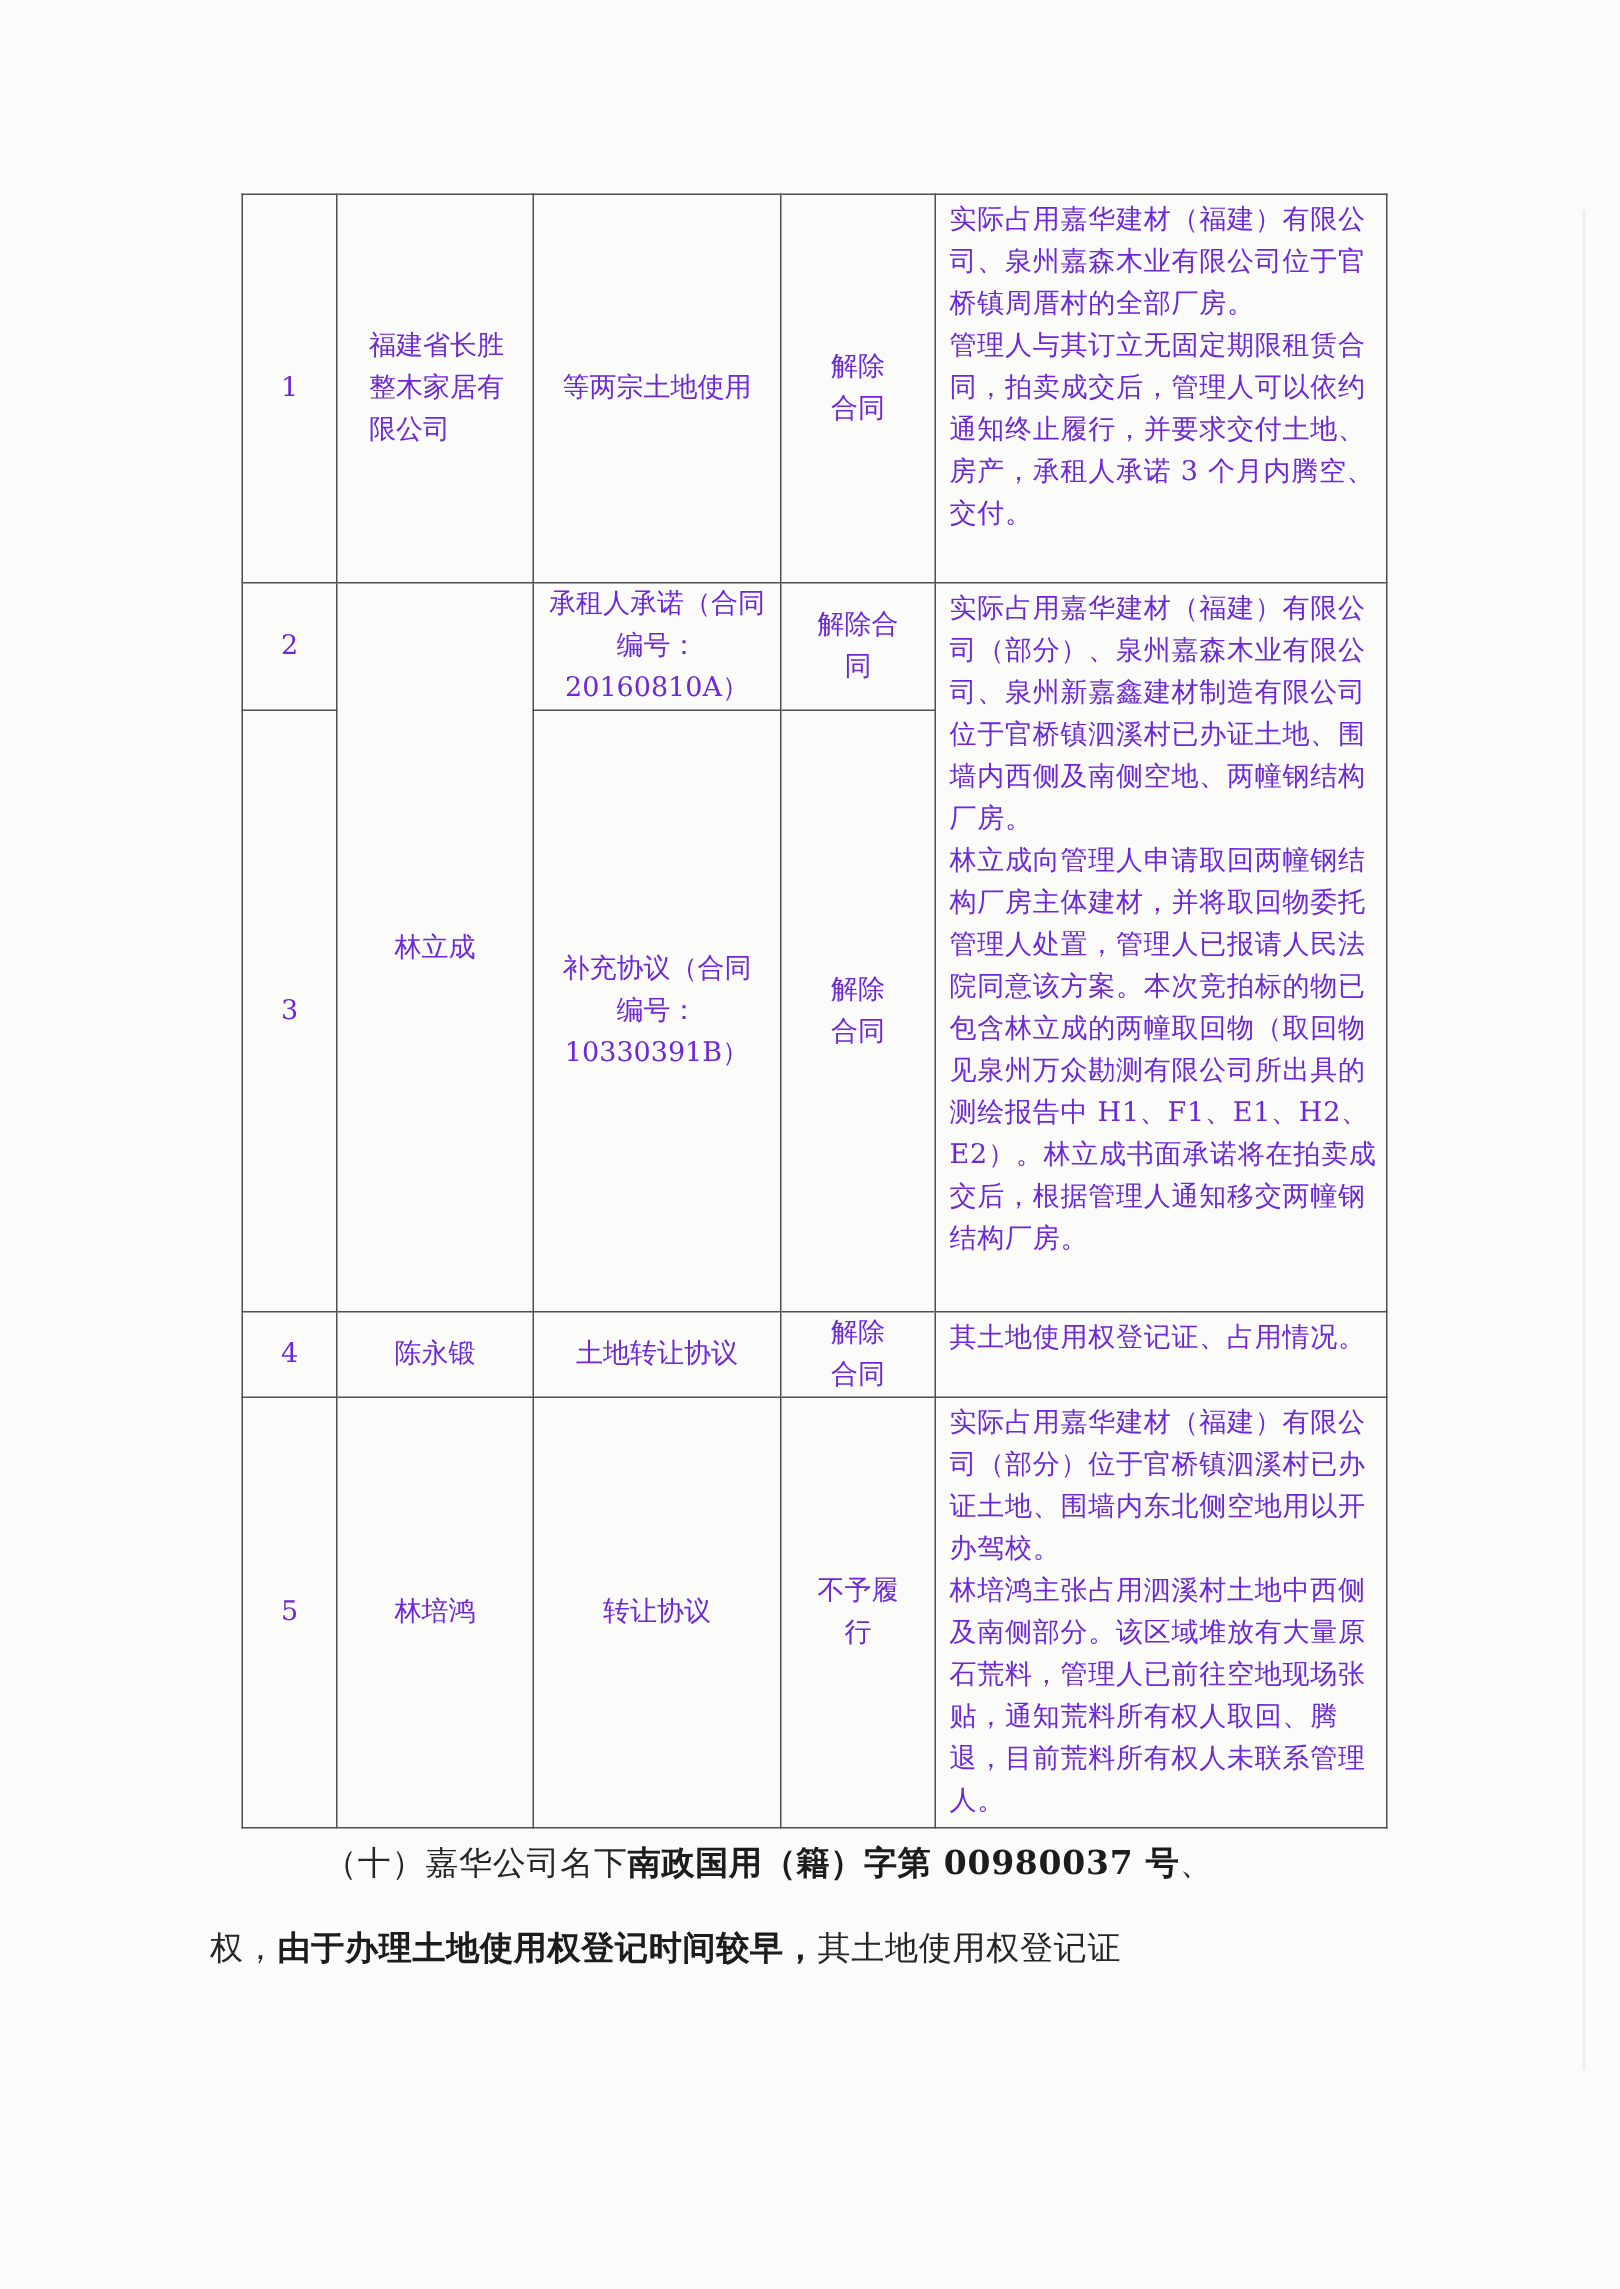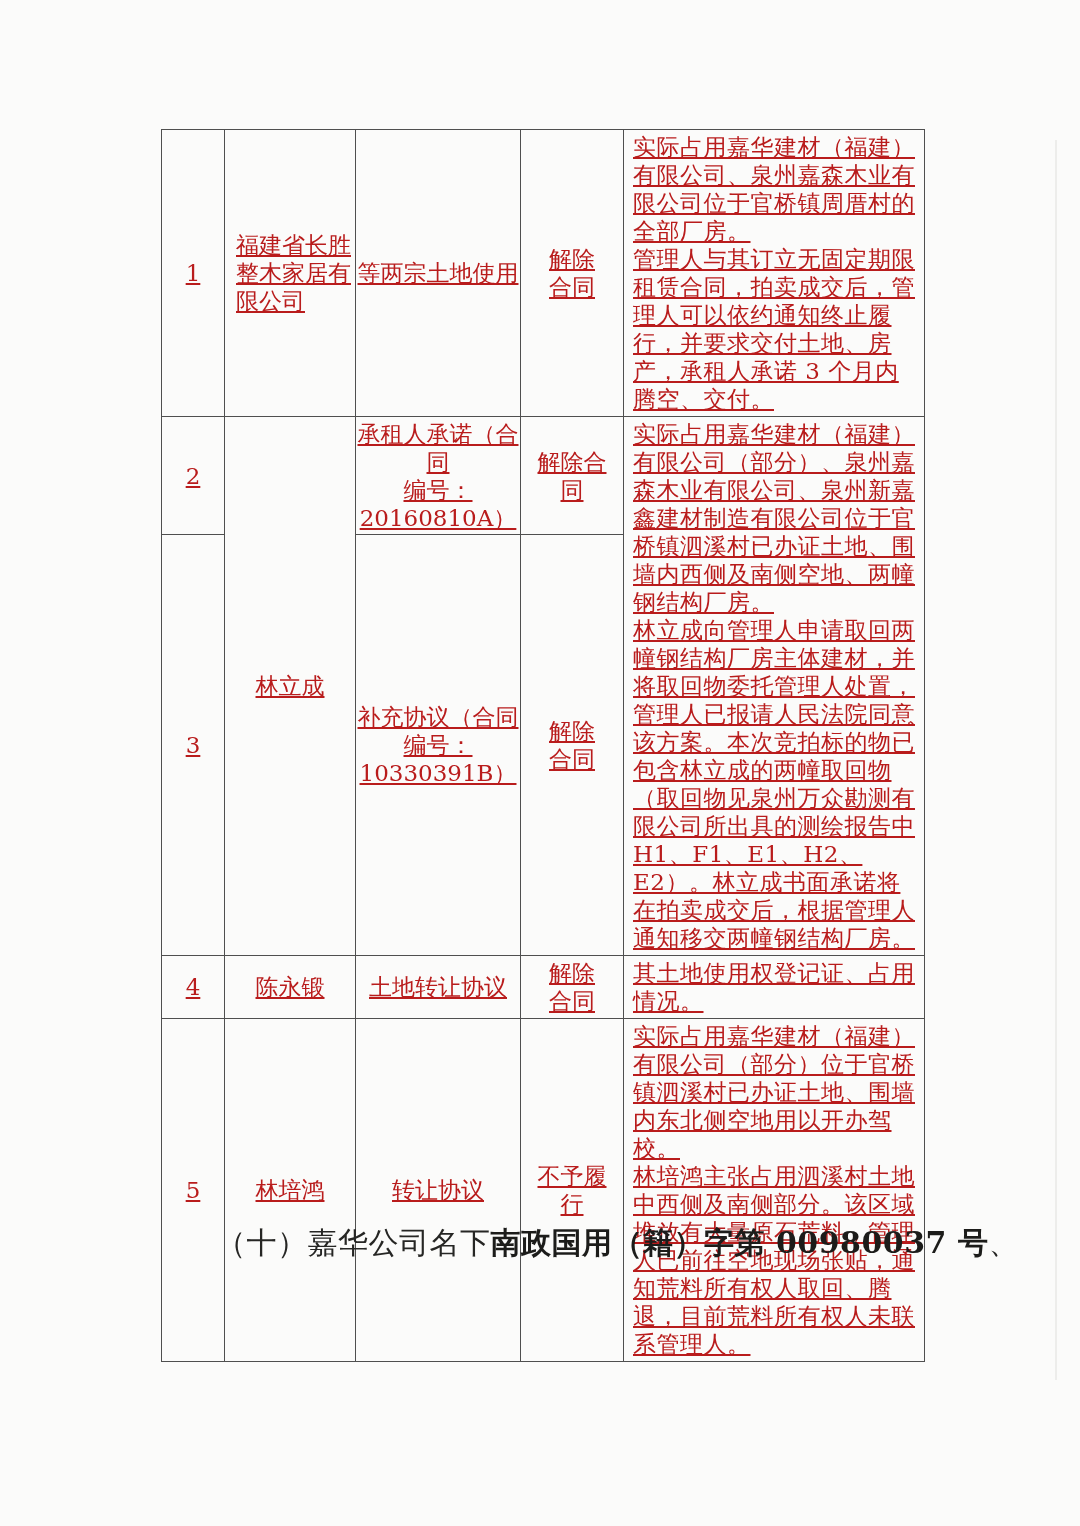"实际占用嘉华建材（福建）有限公司、泉州嘉森木业有限公司位于官桥镇周厝村的全部厂房" .doc-table td { color: #b91c1c -> #6d28d9; font-size: 23px -> 18px; text-decoration: underline -> none }
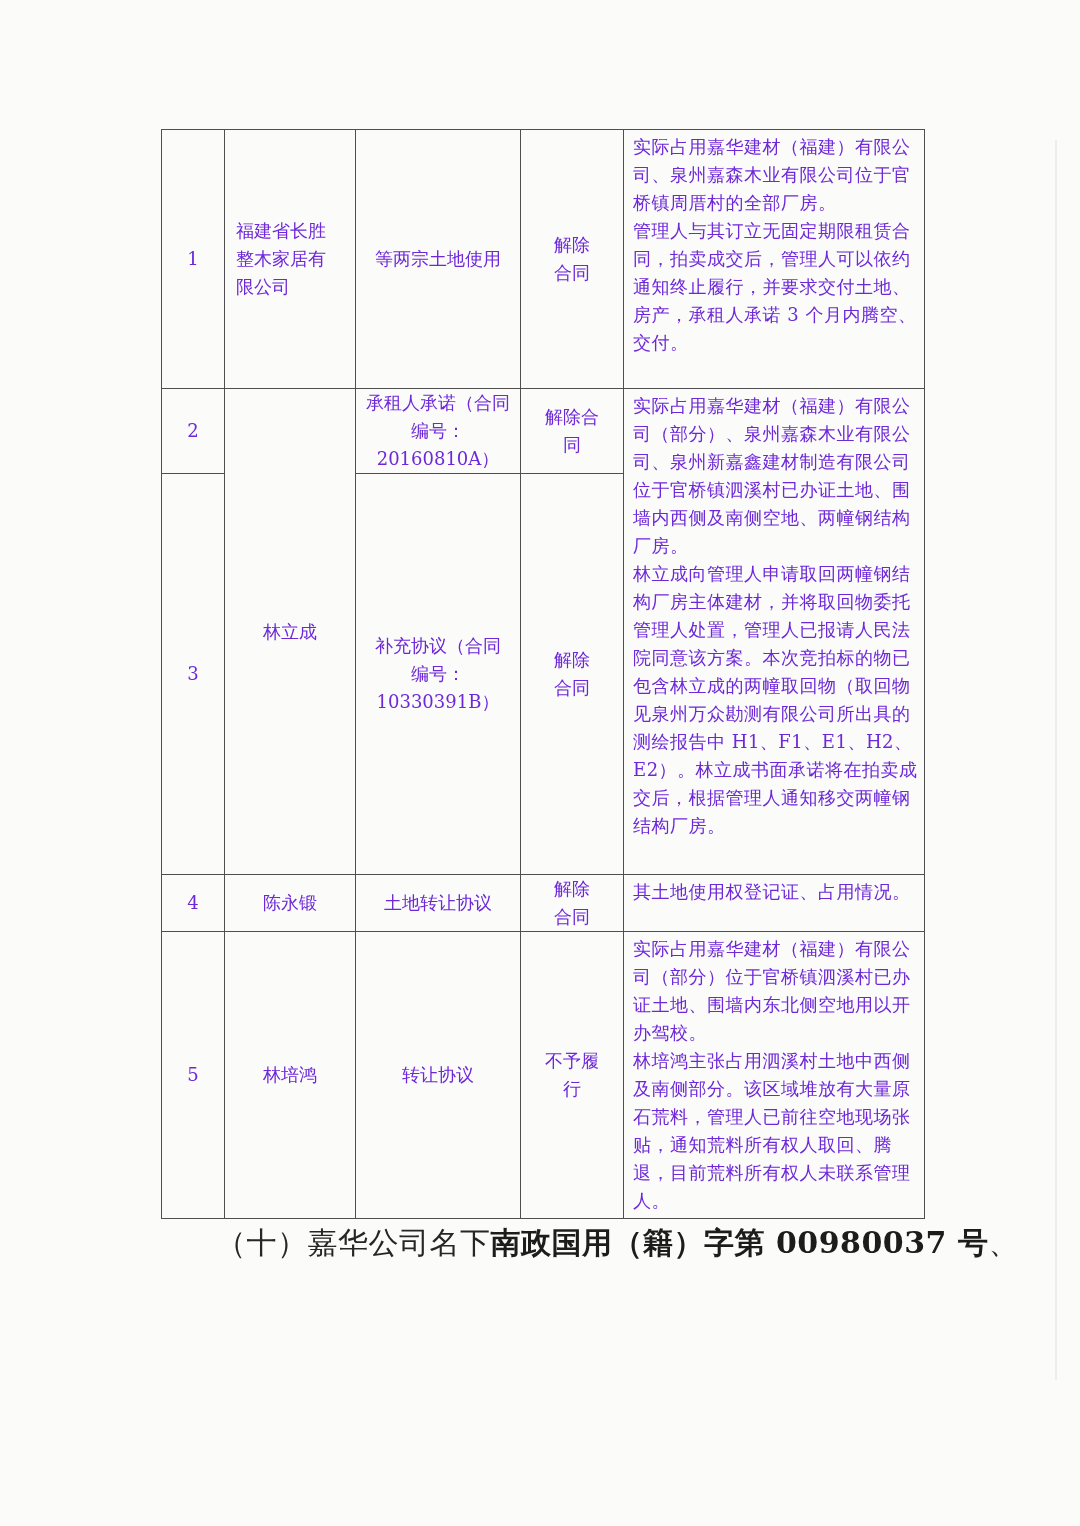"福建省长胜" td.c-party { padding-left: 11px -> 21px }
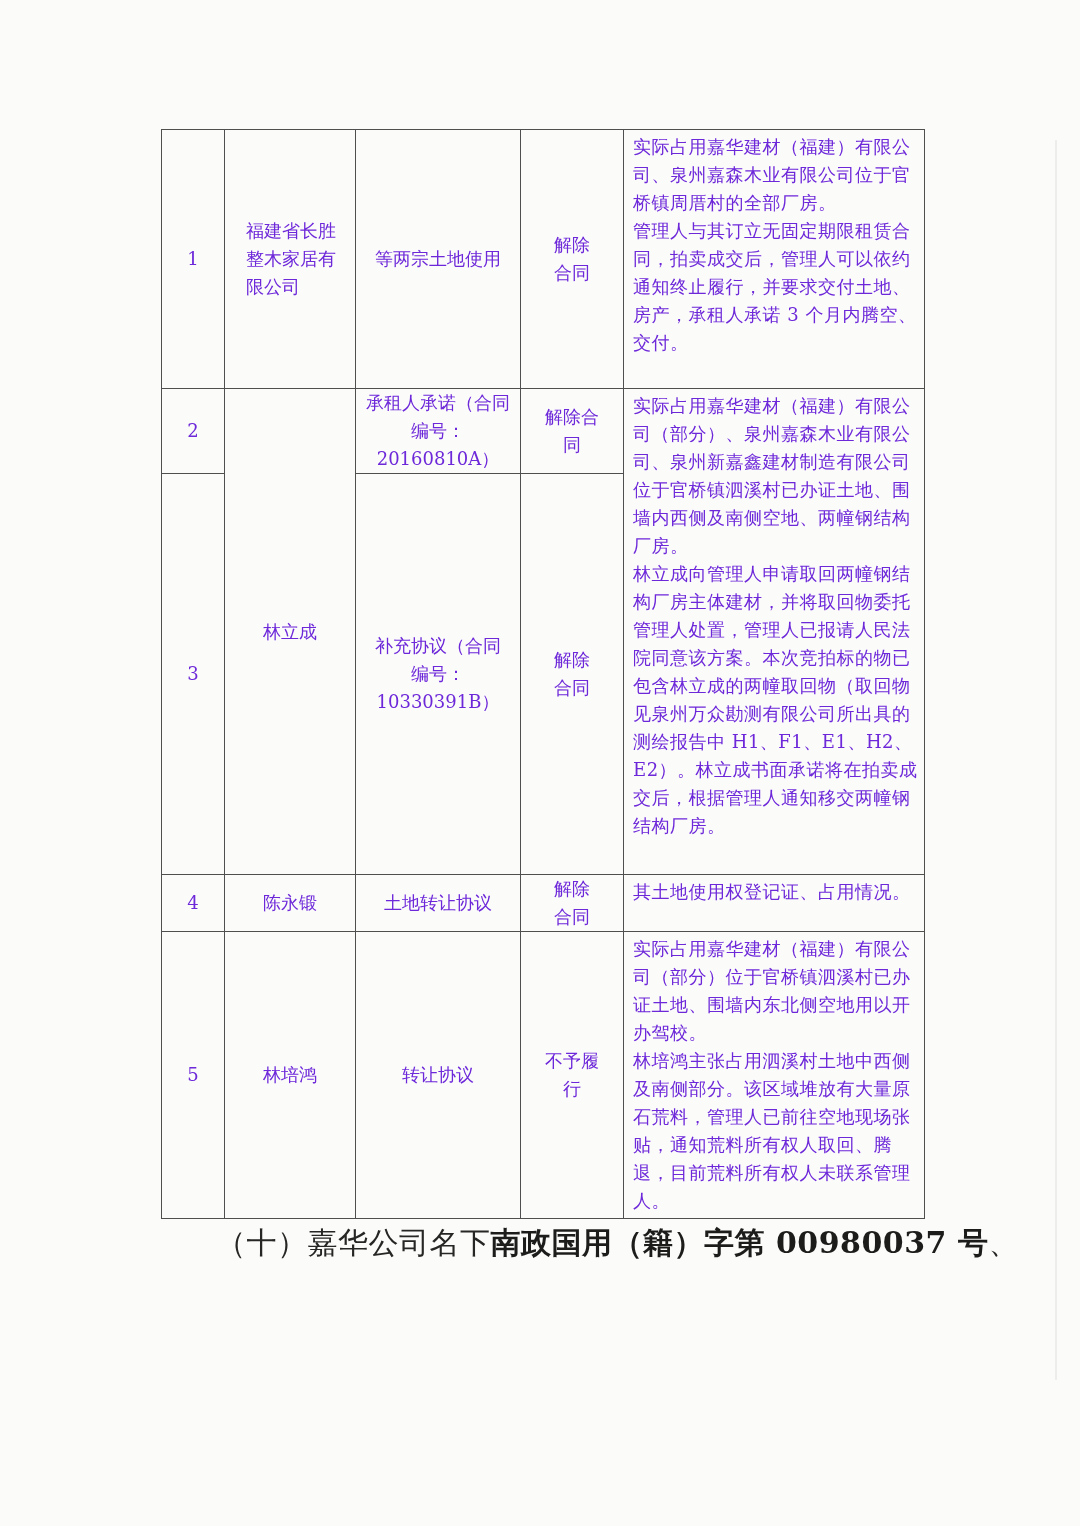"（十）嘉华公司名下南政国用（籍）字第 00980037 号、" .closing { font-size: 30px -> 22px }
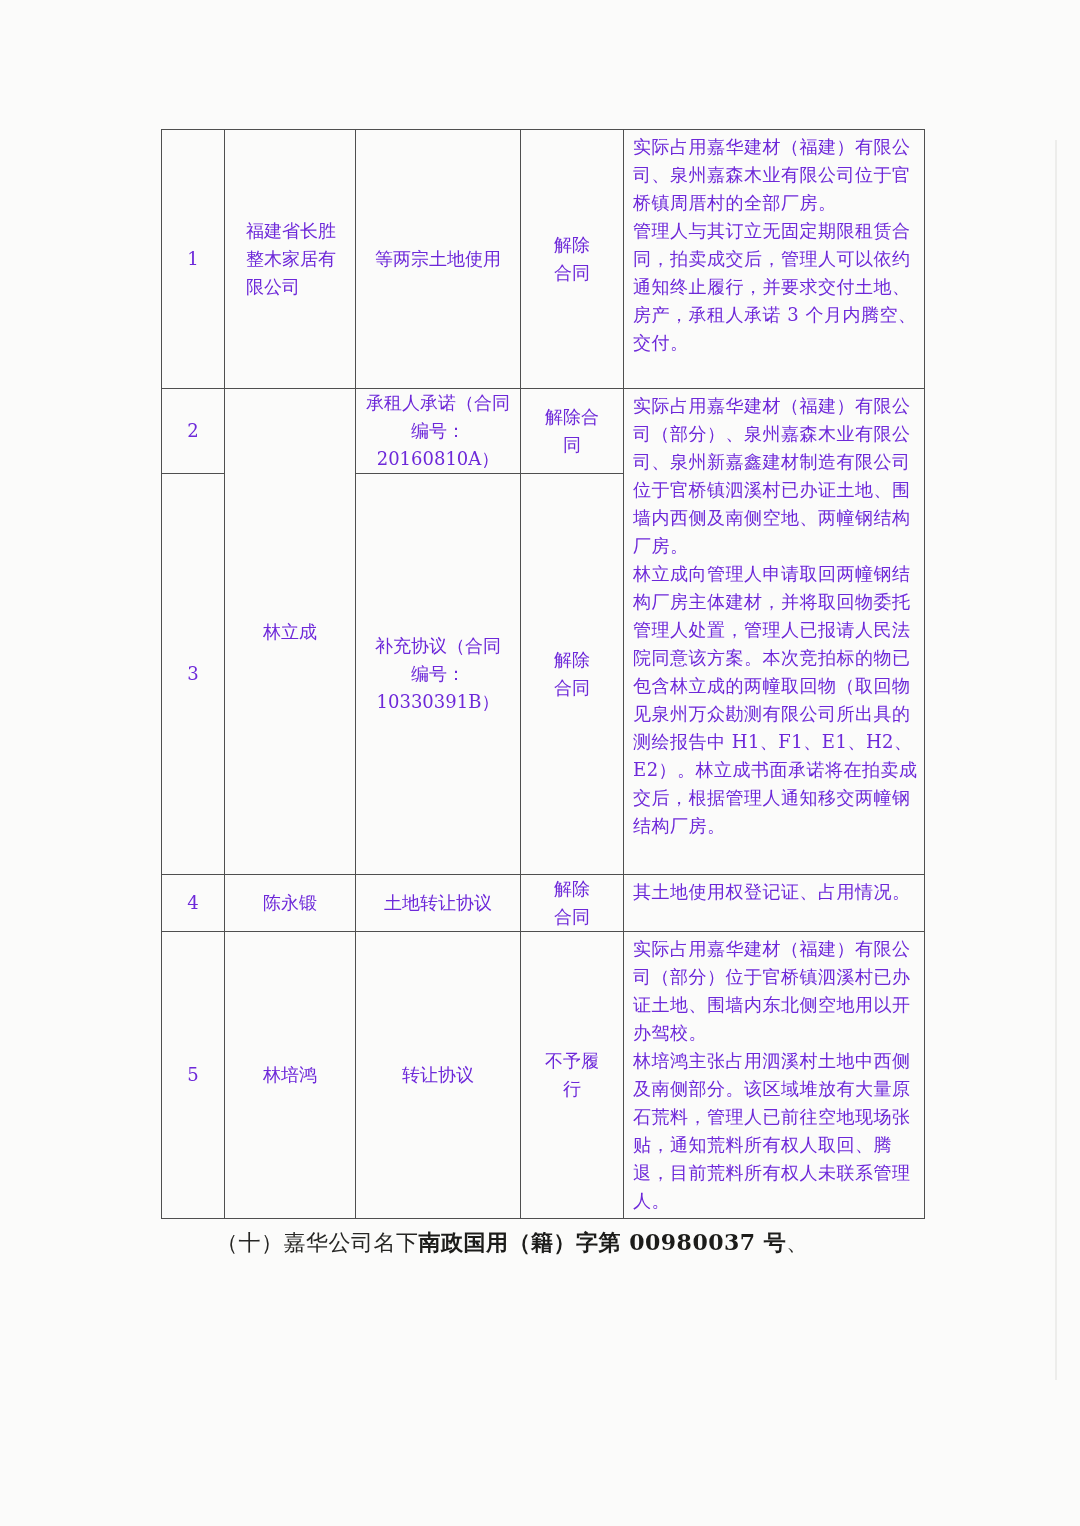"权，由于办理土地使用权登记时间较早，其土地使用权登记证" div.line { html: none -> <div> <span>权，</span><span>由于办理土地使用权登记时间较早，</span><span>其土地使用权登记证</span> </div> }
